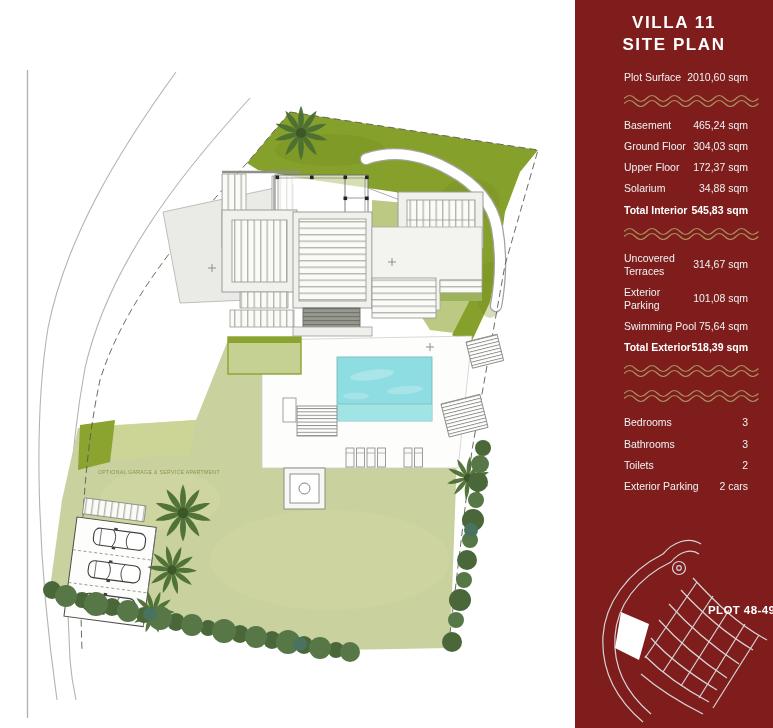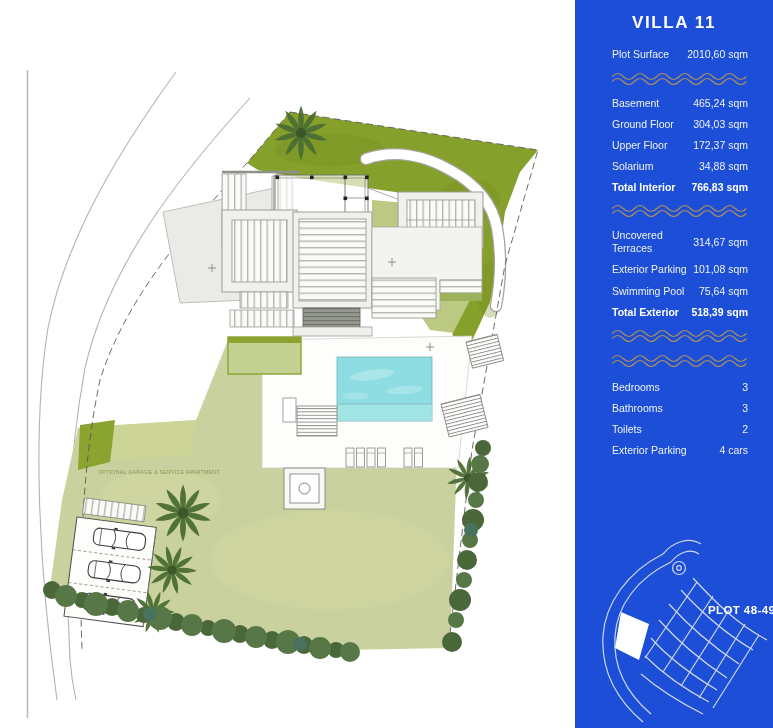"VILLA 11" .sidebar { background: #1d4ed8 -> #7f1d1d }
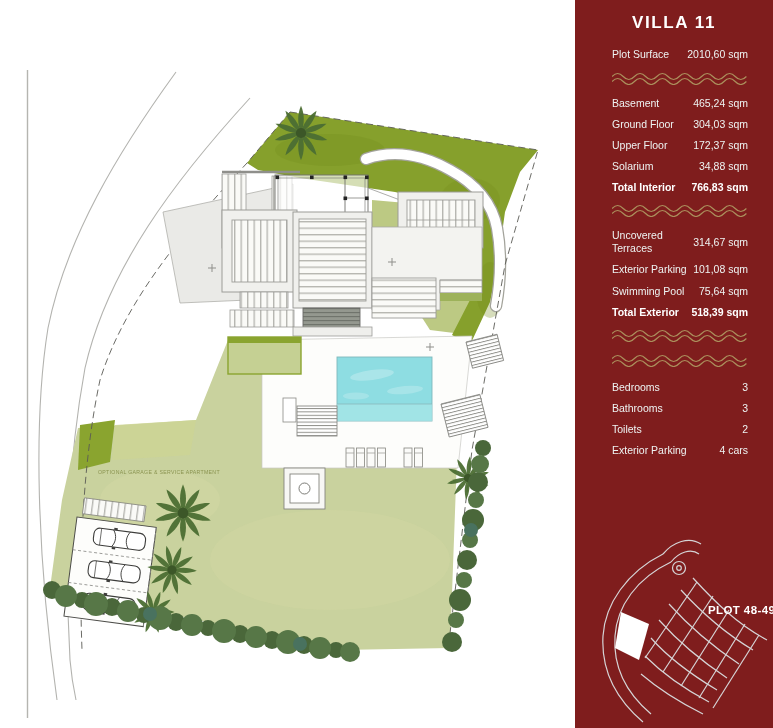"SITE PLAN" div { html: none -> <div>SITE PLAN</div> }
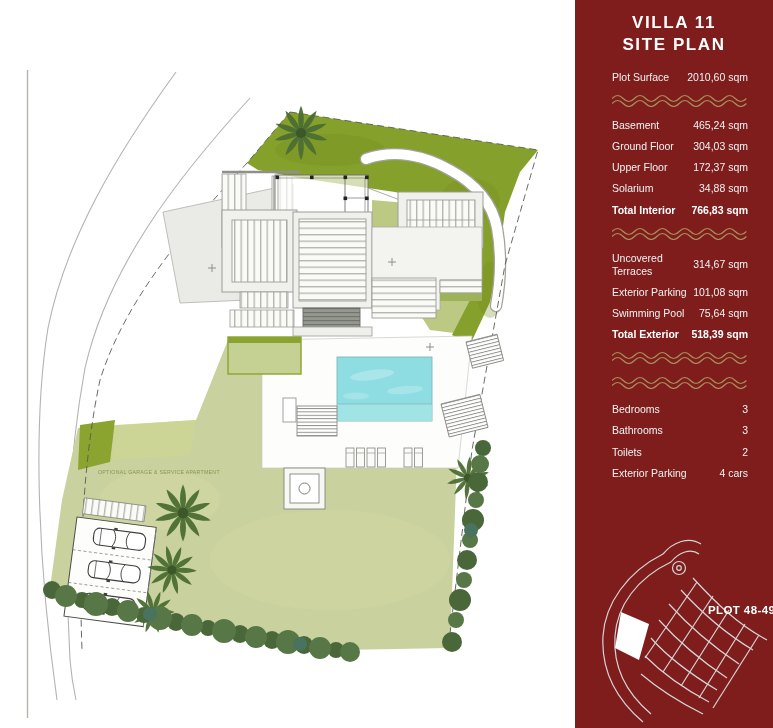"Plot Surface" .sb-content { padding: 0 25px 0 37px -> 0 25px 0 49px }
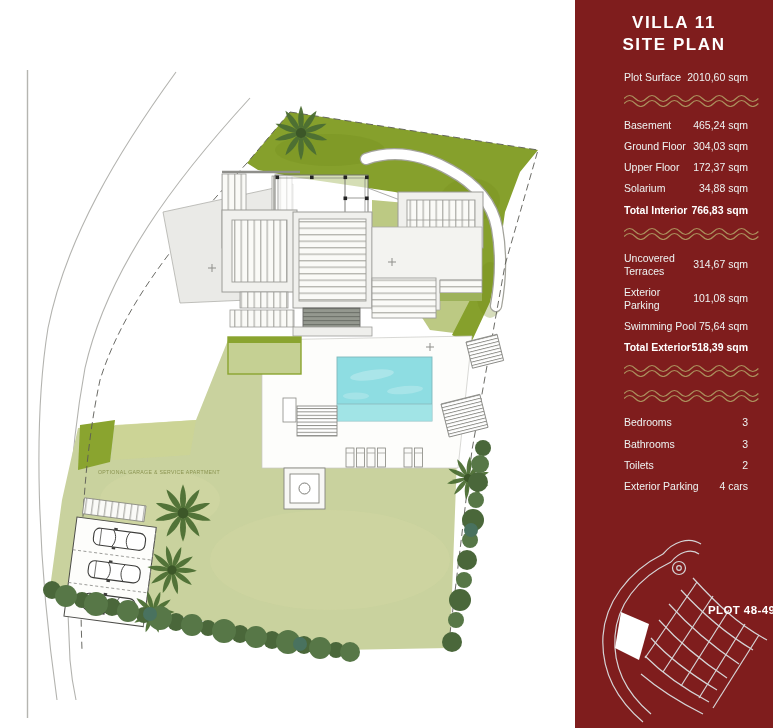"766,83 sqm" span.val { text: 766,83 -> 545,83 }
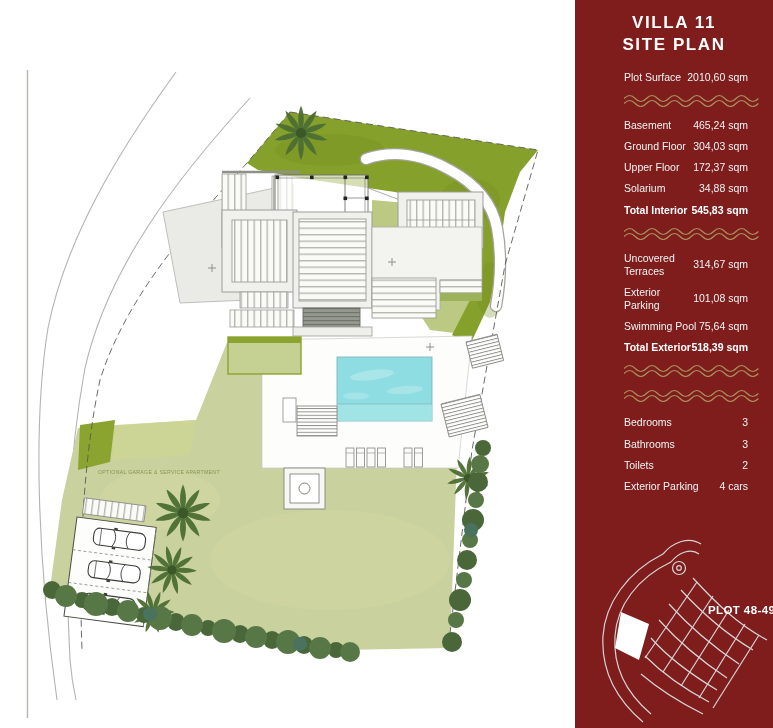"4 cars" span.val { text: 4 -> 2 }
